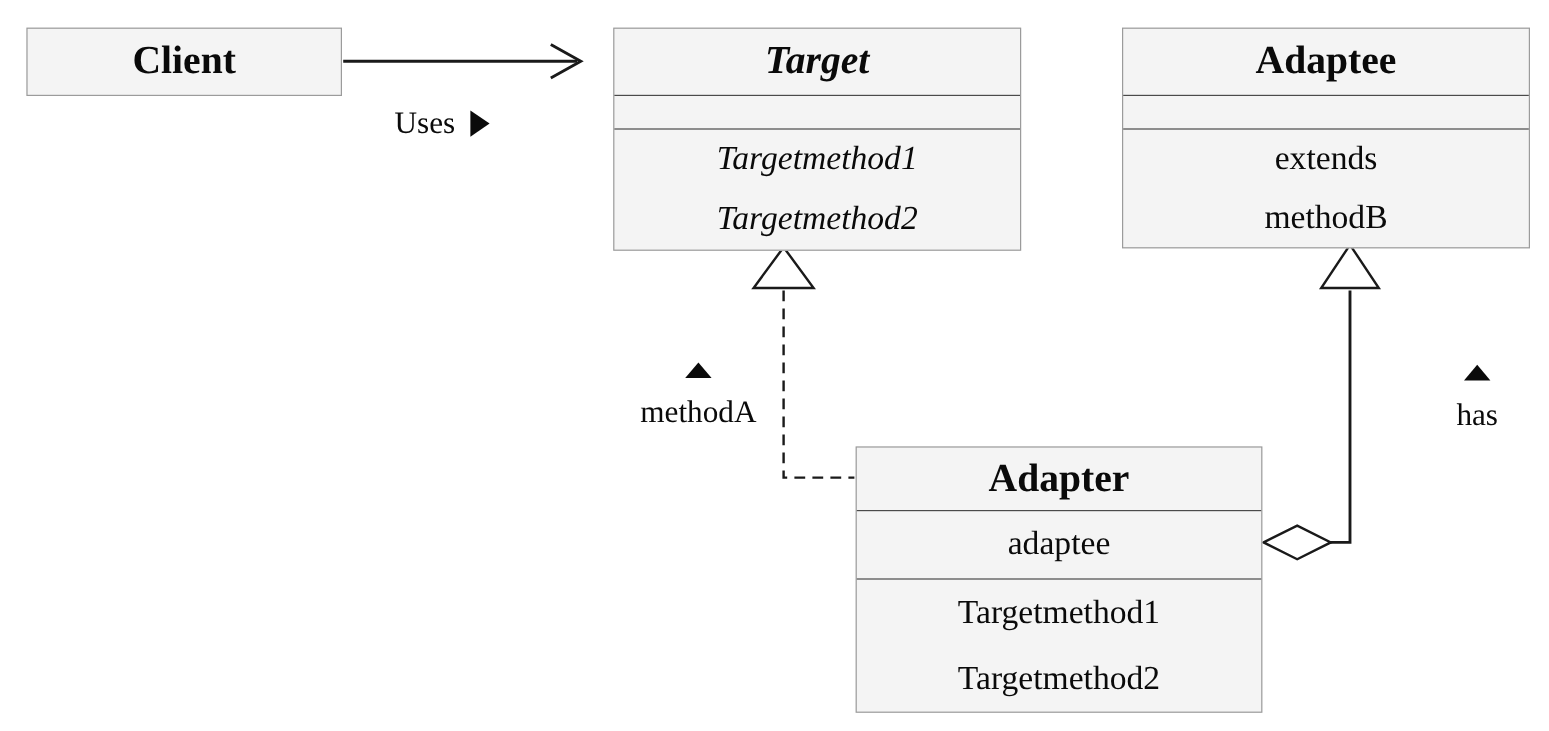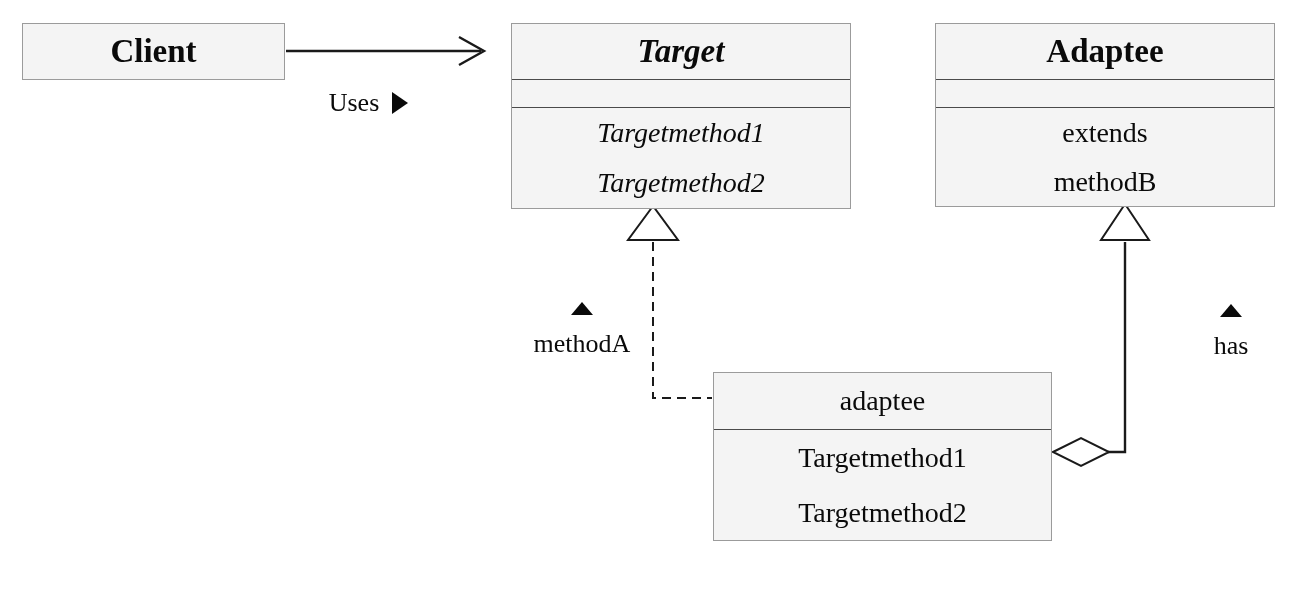"Adapter" div.compartment { html: none -> <div>Adapter</div> }
